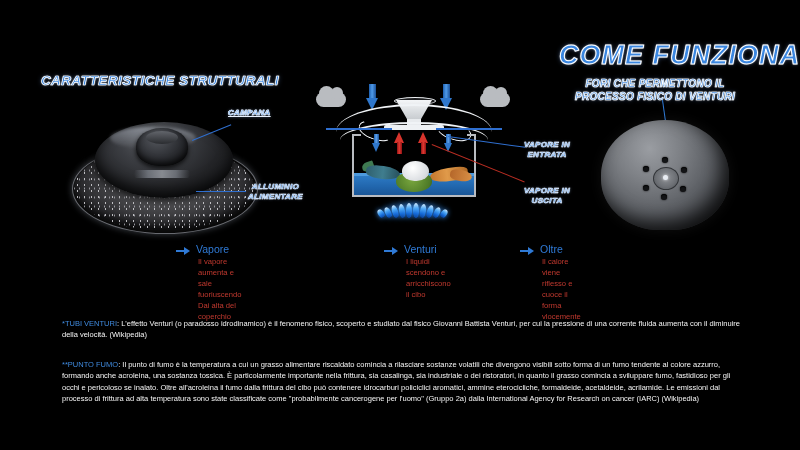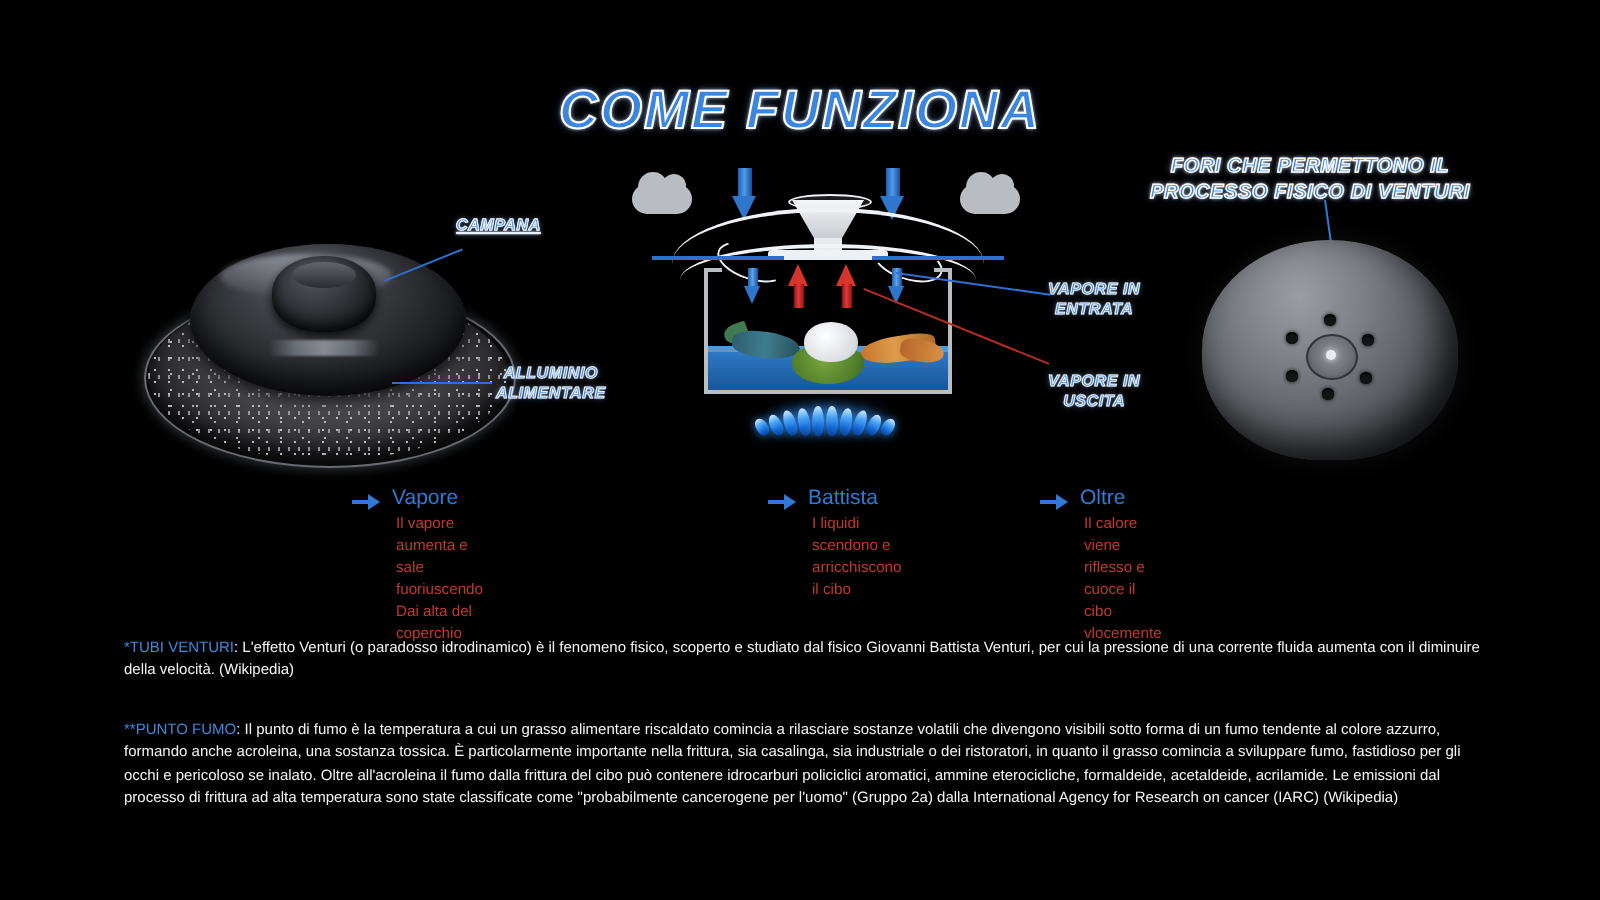"COME FUNZIONA" #title-main { text-align: none -> right }
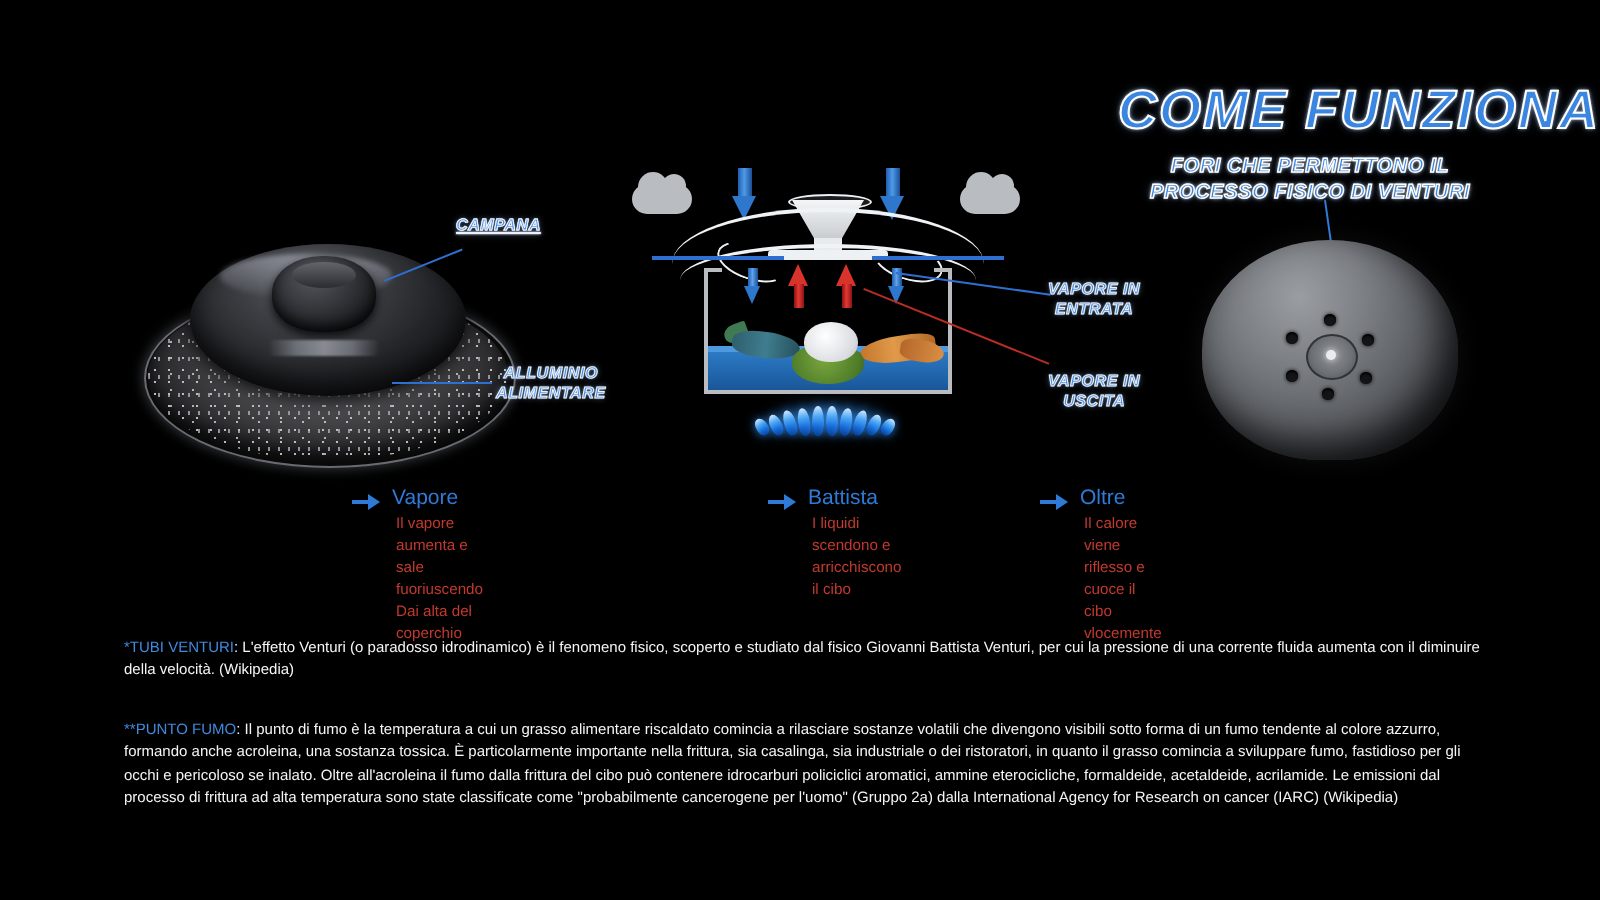"CARATTERISTICHE STRUTTURALI" div.hd { html: none -> <div>CARATTERISTICHE STRUTTURALI</div> }
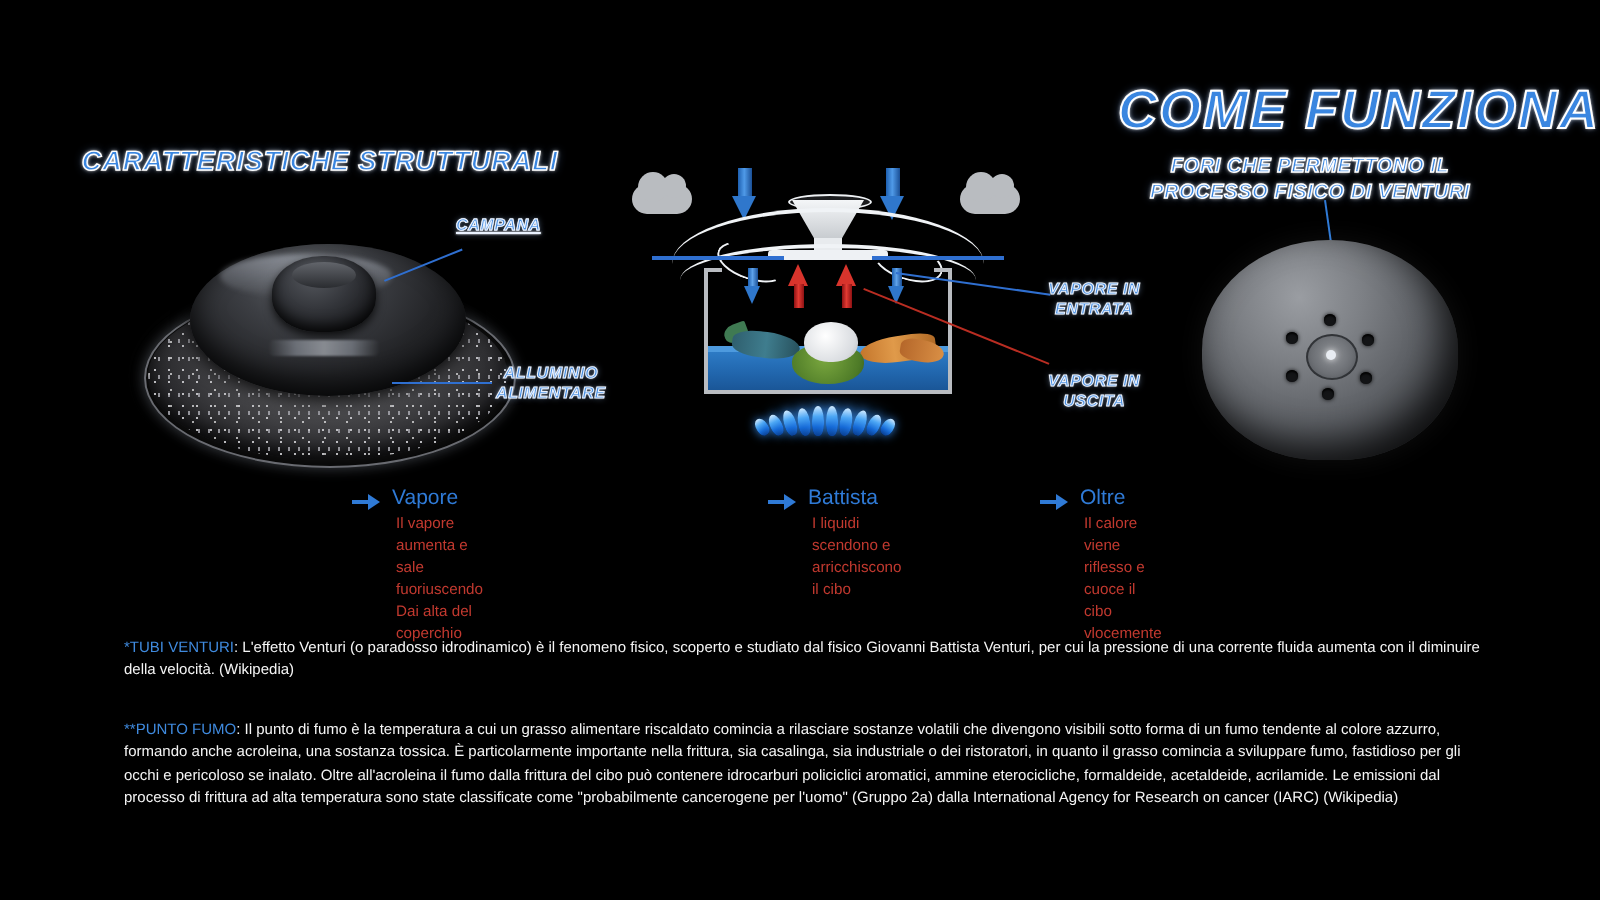"Battista" div.pt-title { text: Battista -> Venturi }
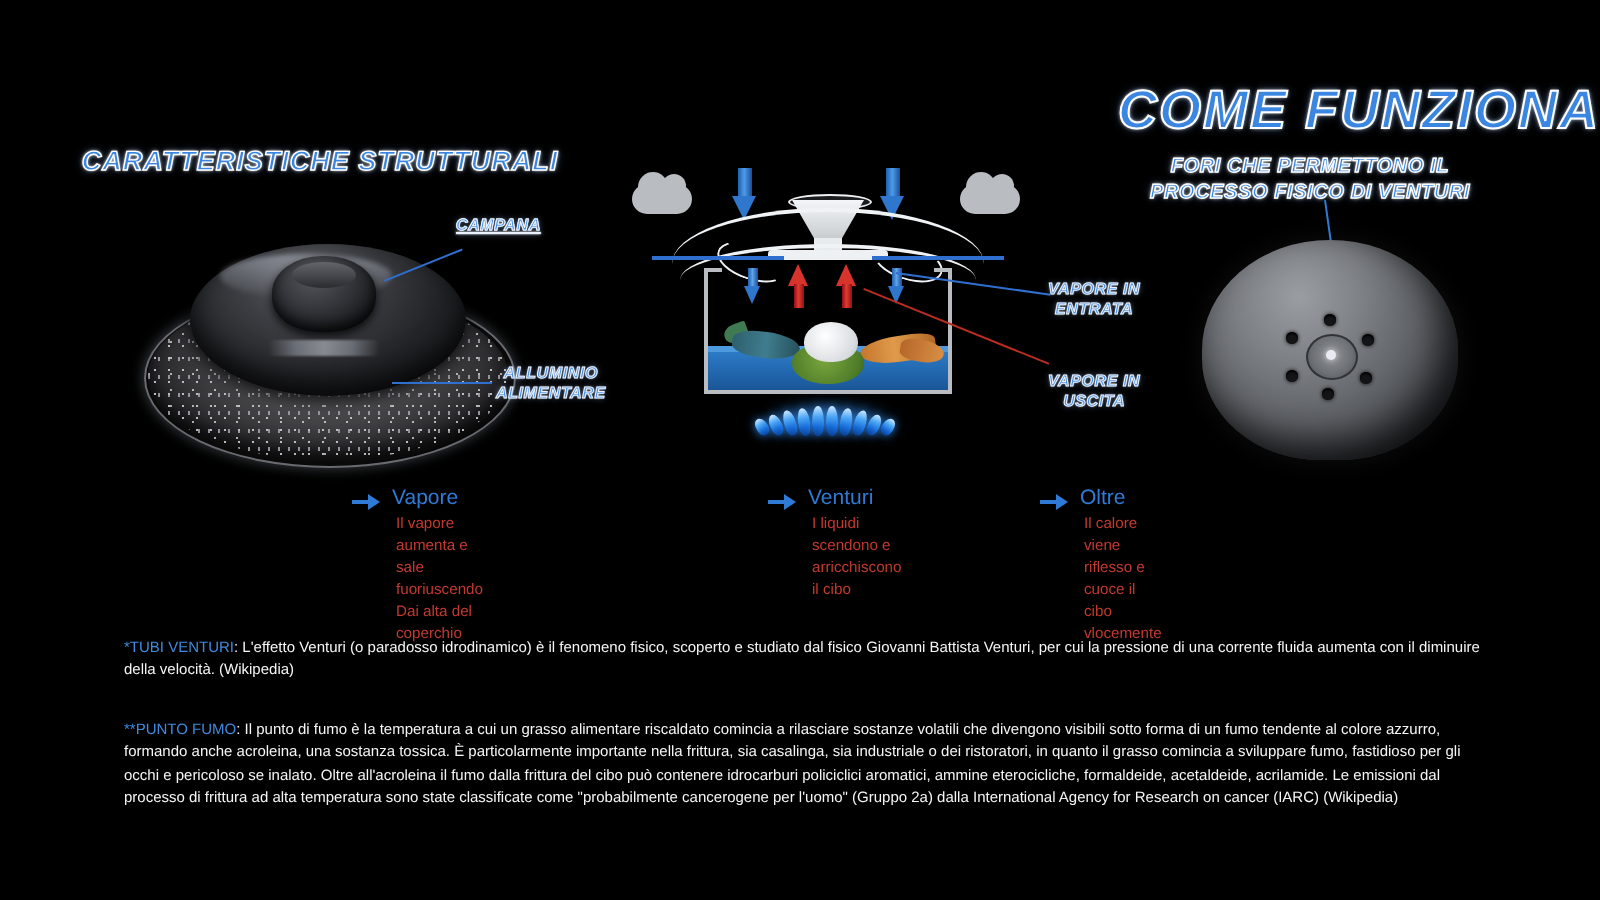"Il calore viene riflesso e" div.pt-body { text: cibo -> forma }
